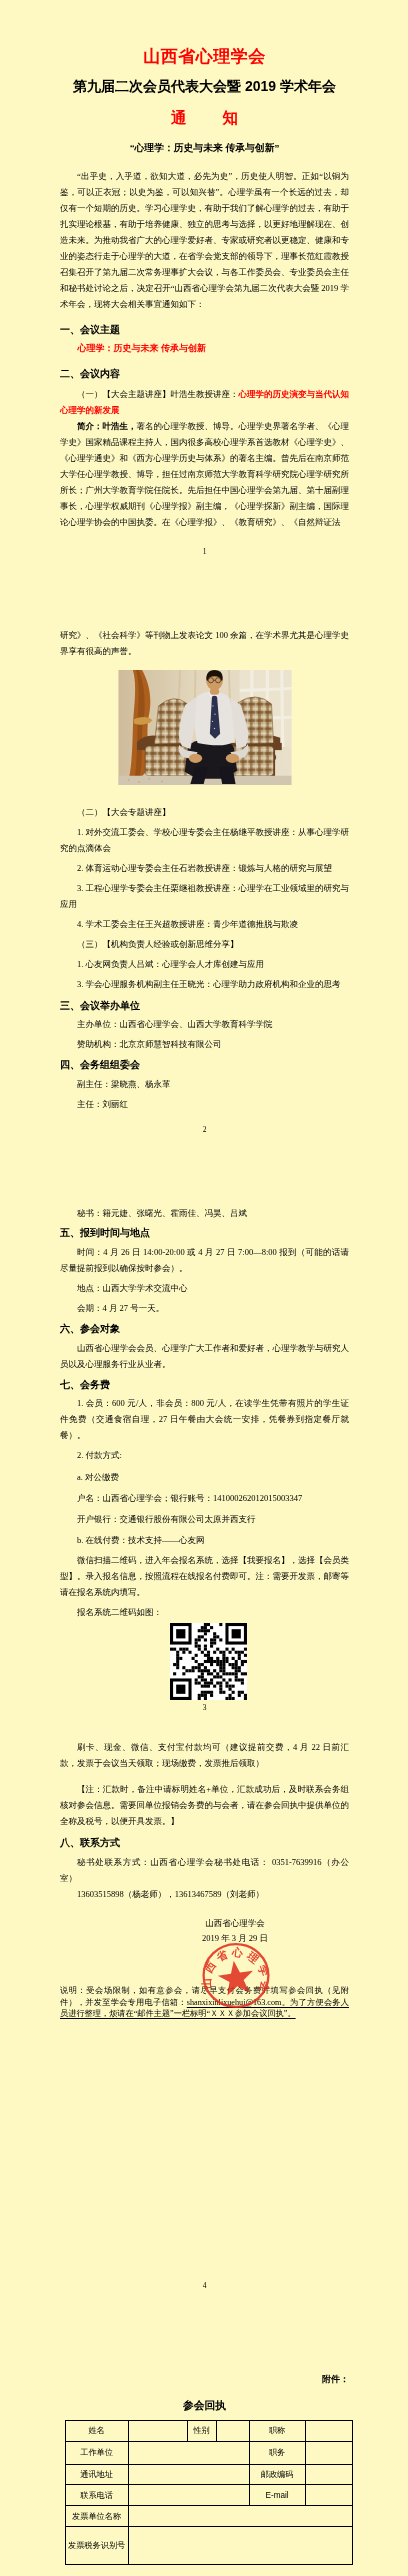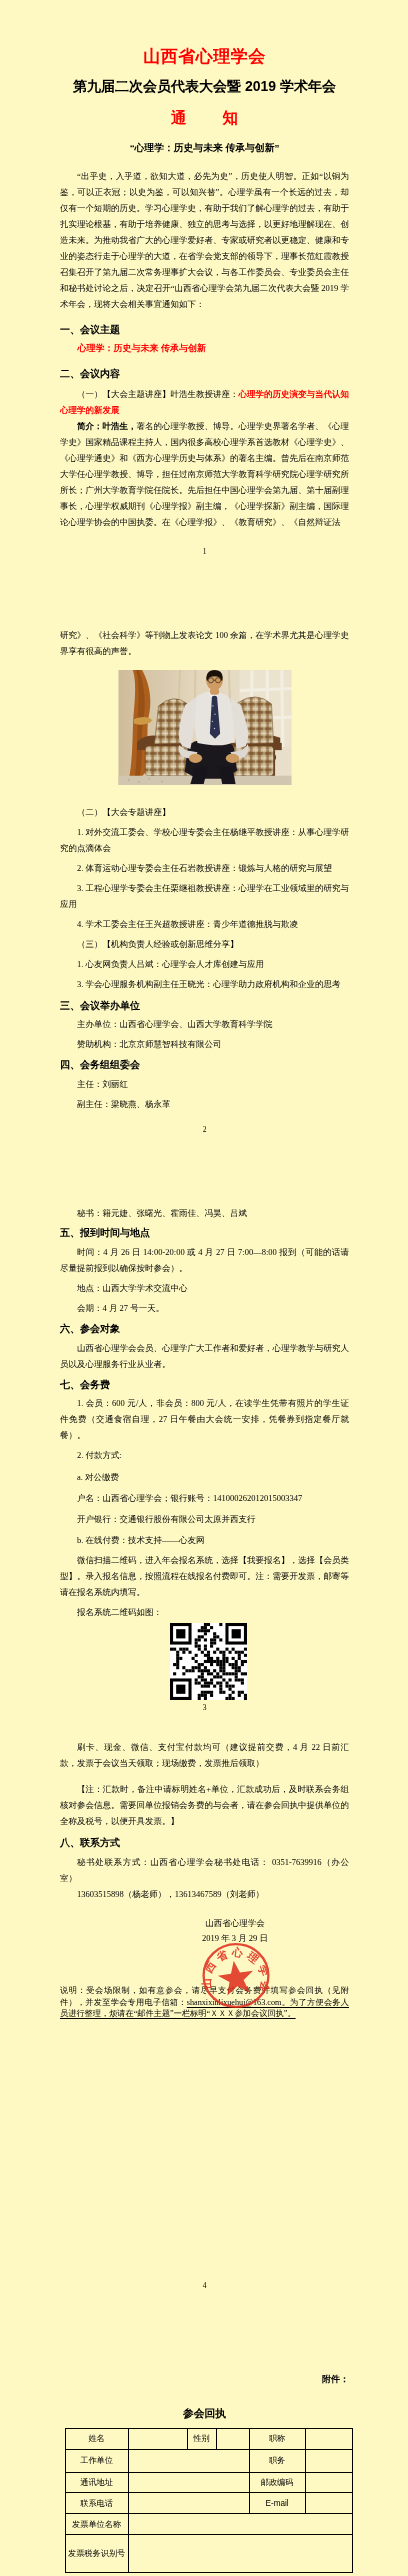"主任：刘丽红" p.para { order: before "副主任：梁晓燕、杨永革" -> after "副主任：梁晓燕、杨永革" }
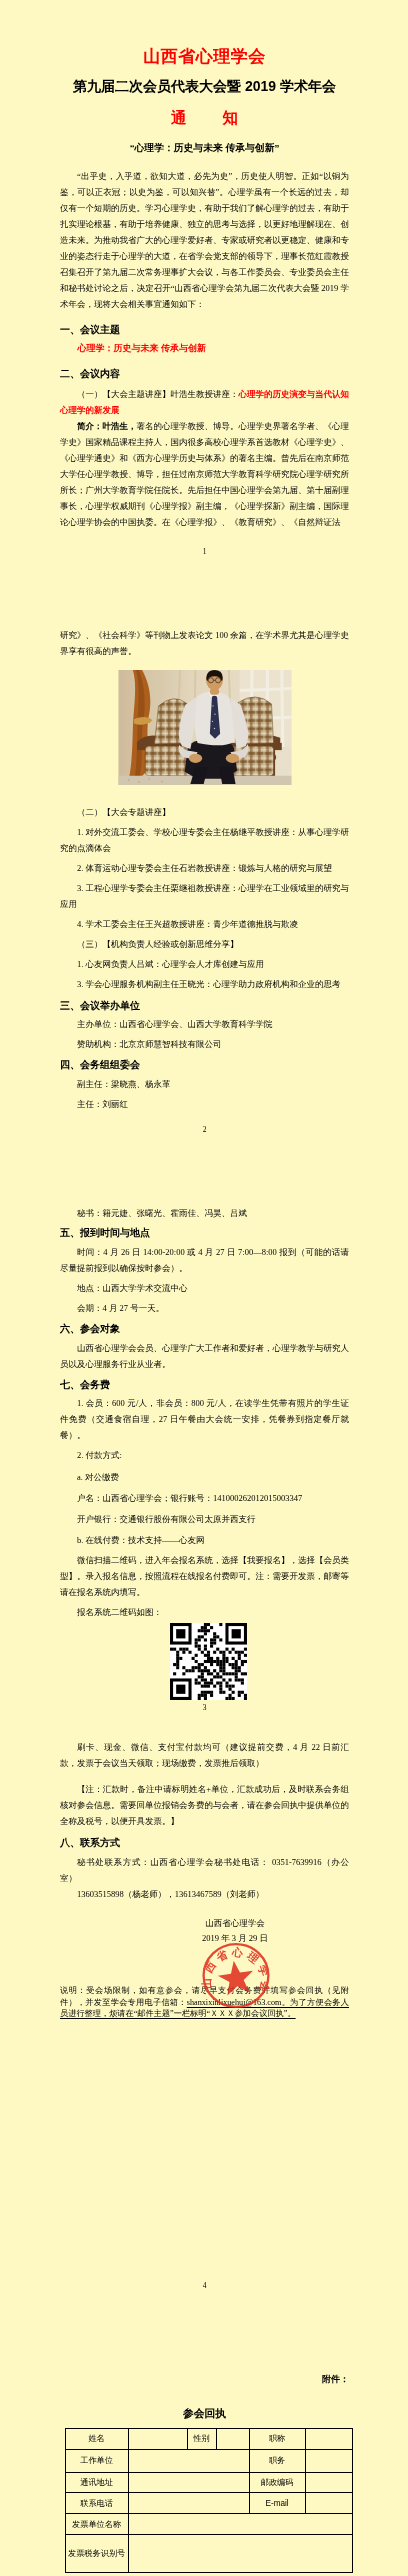"参会回执" .att-title { margin: 21px 0 0 0 -> 13px 0 0 0 }
